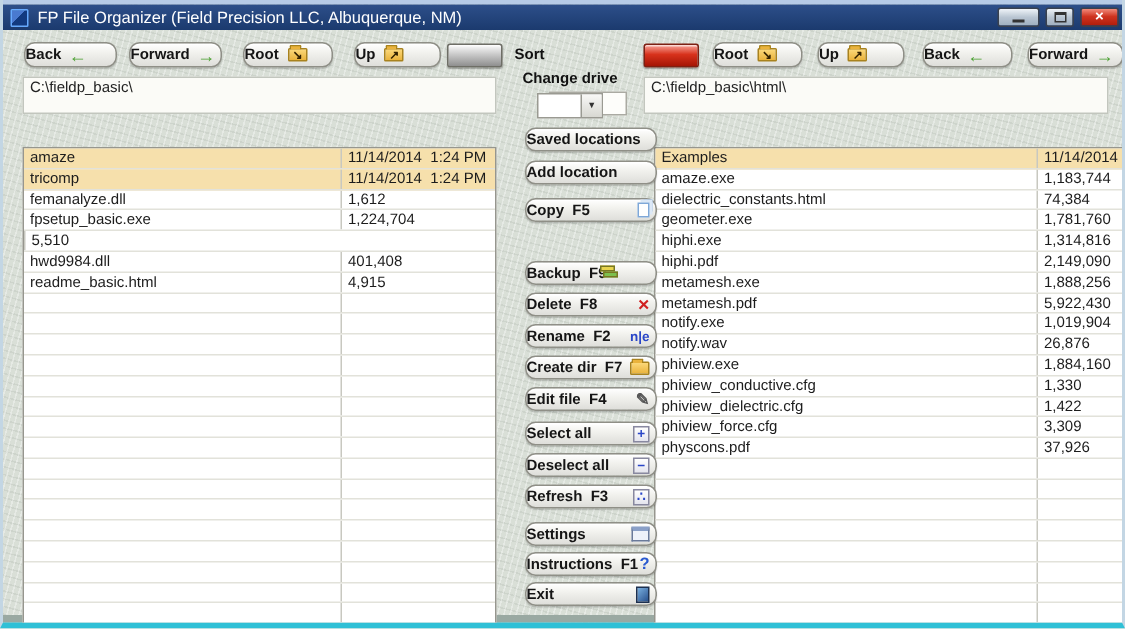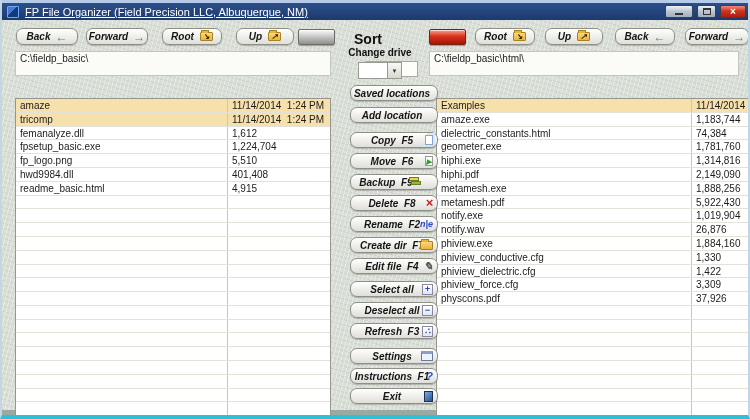"FP File Organizer (Field Precision" .titlebar { text-decoration: underline -> none }
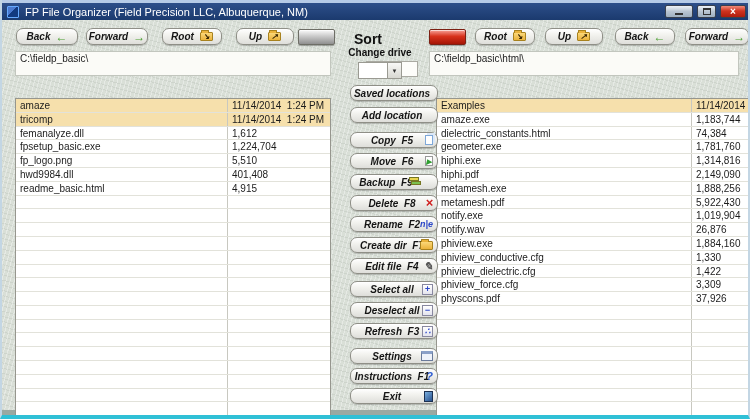"Back" .btn { font-style: italic -> none; justify-content: center -> flex-start }
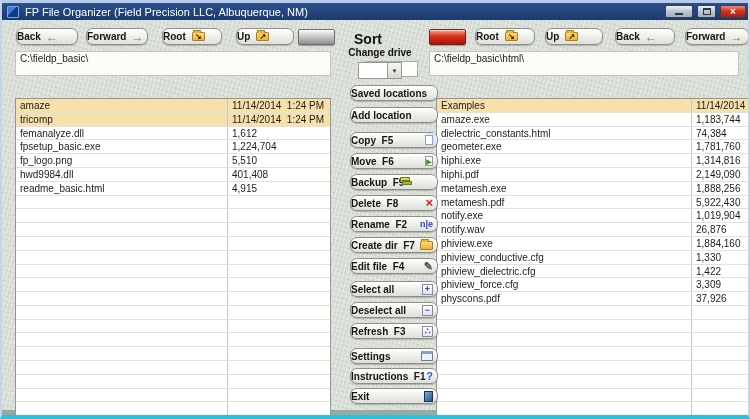"Sort" .sort-label { font-size: 14px -> 10px; left: 352px -> 341px }
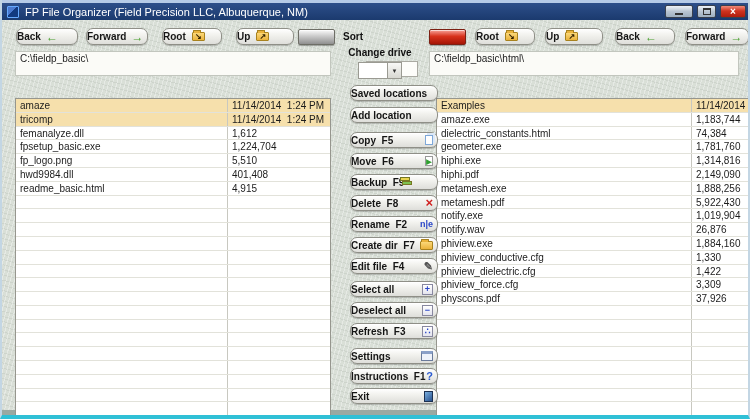"fp_logo.png" div.cell { html: <div>fp_logo.png</div> -> none }
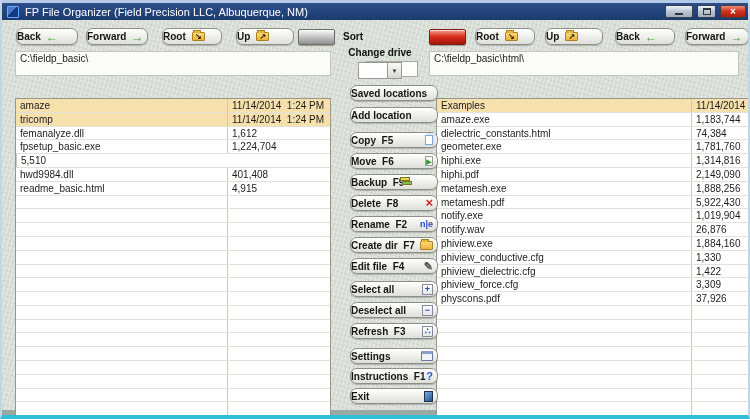"Move F6" div.btn { html: <div><span>Move F6</span><span>▶</span></div> -> none }
